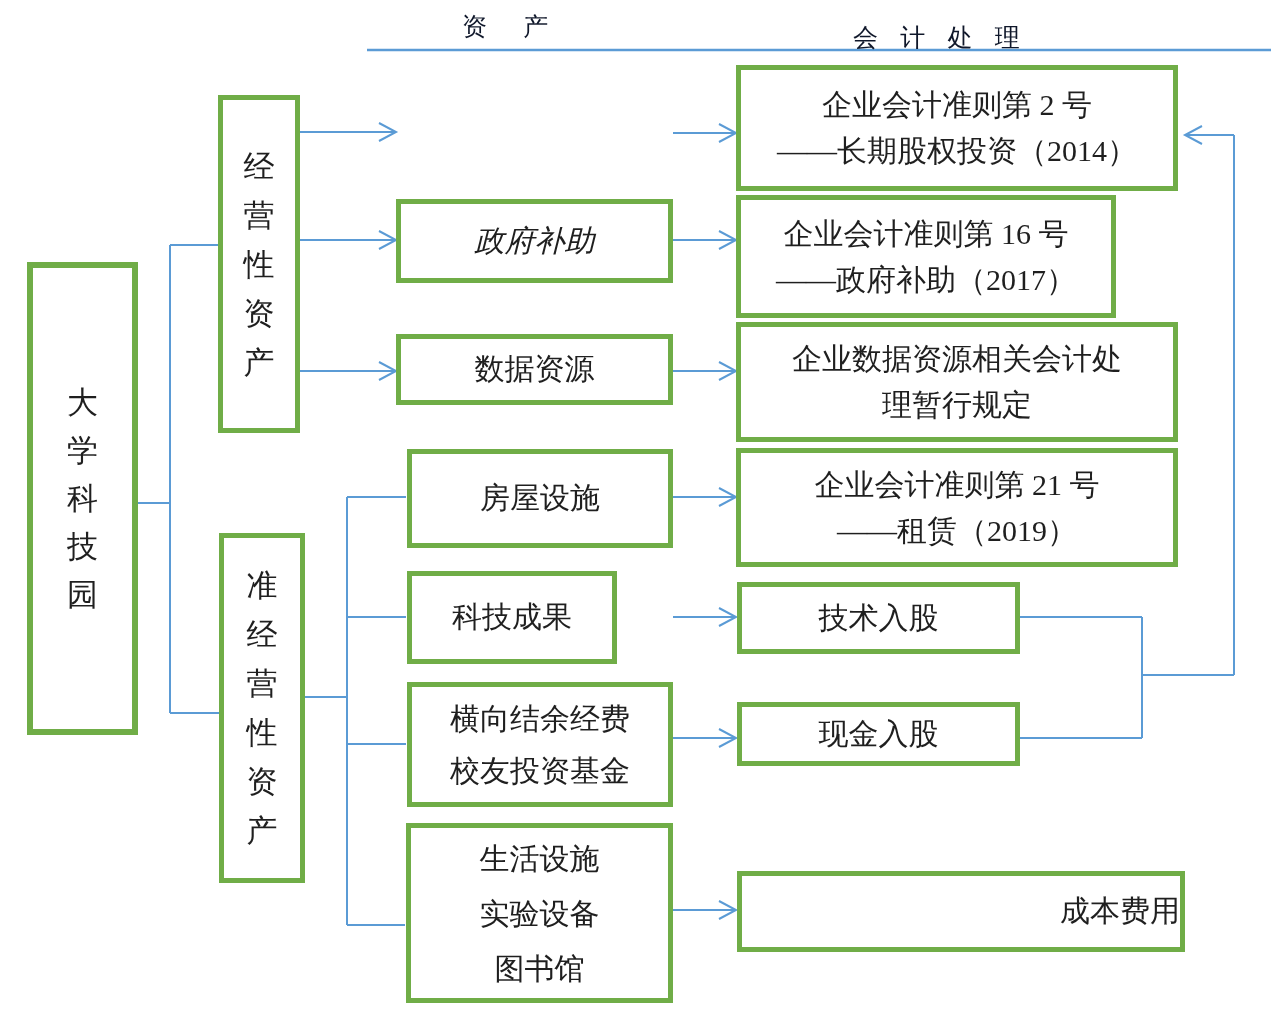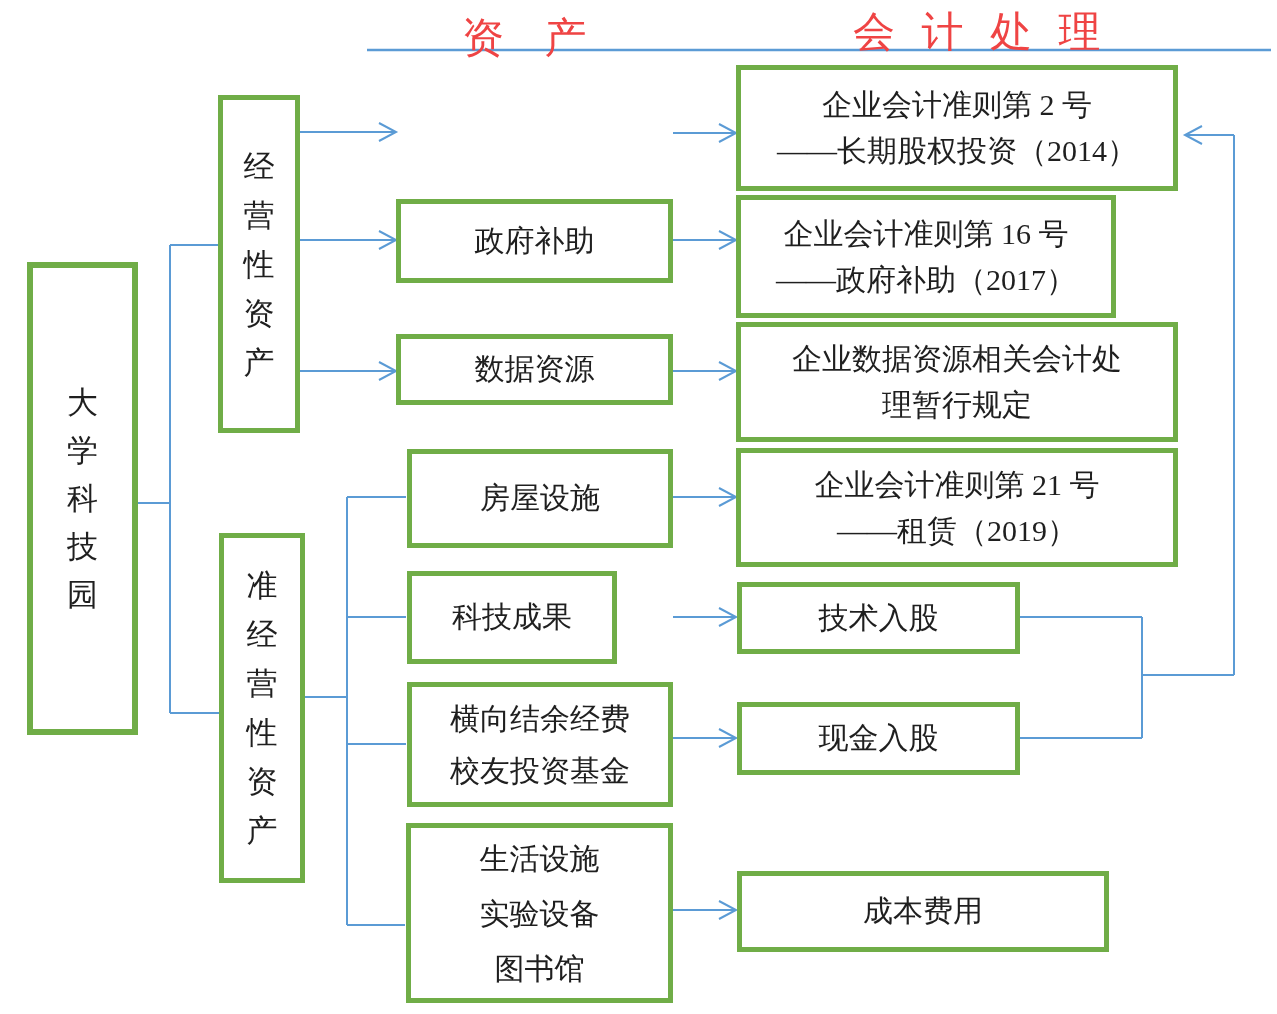"资 产" .hdr { color: #ef4444 -> #0f172a; font-size: 42px -> 25px }
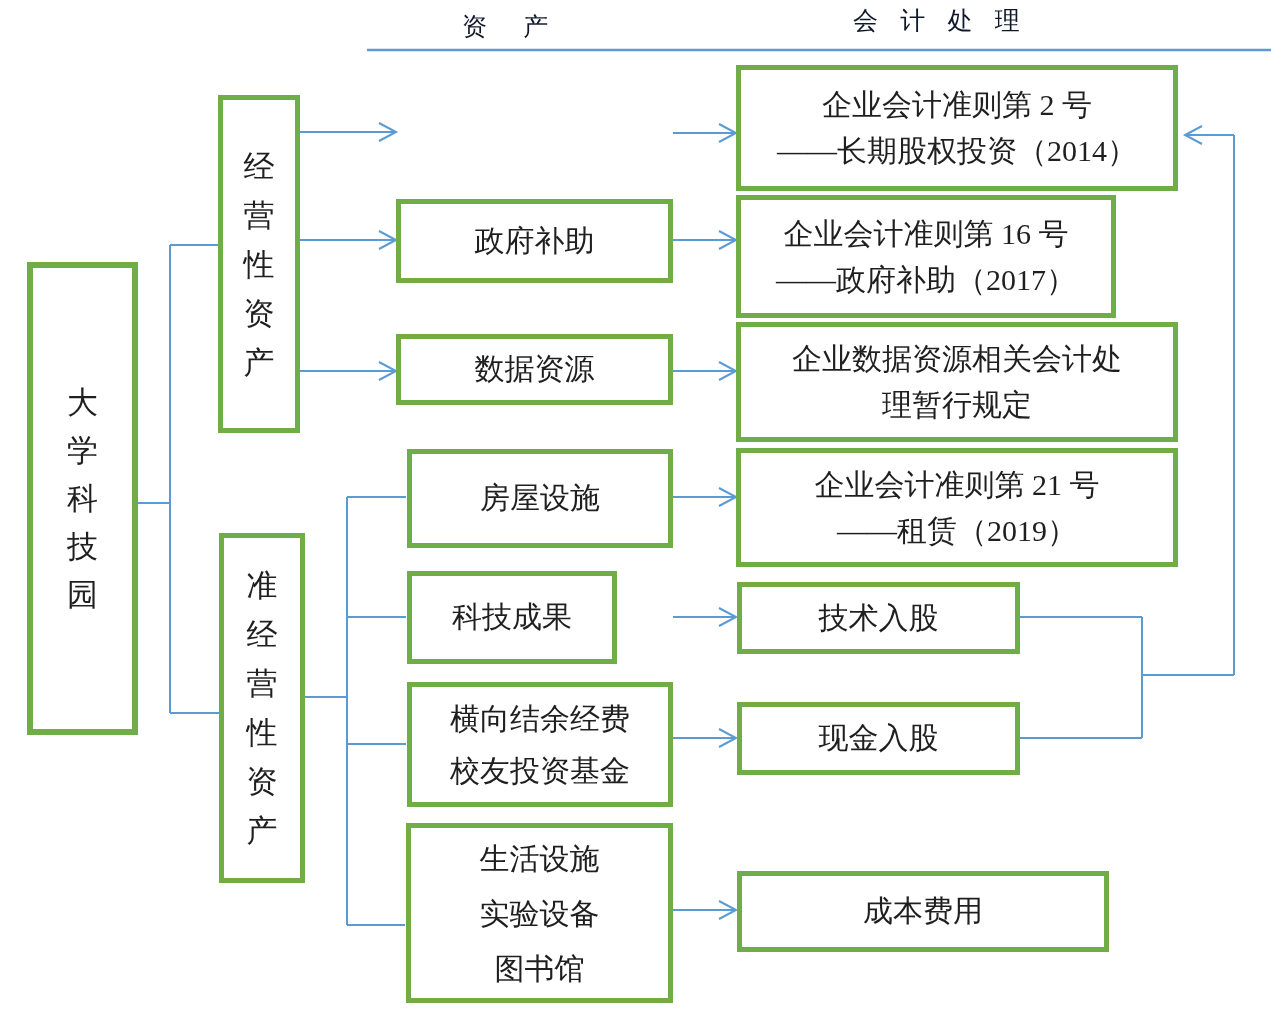"会 计 处 理" div.hdr { top: 4px -> 21px }
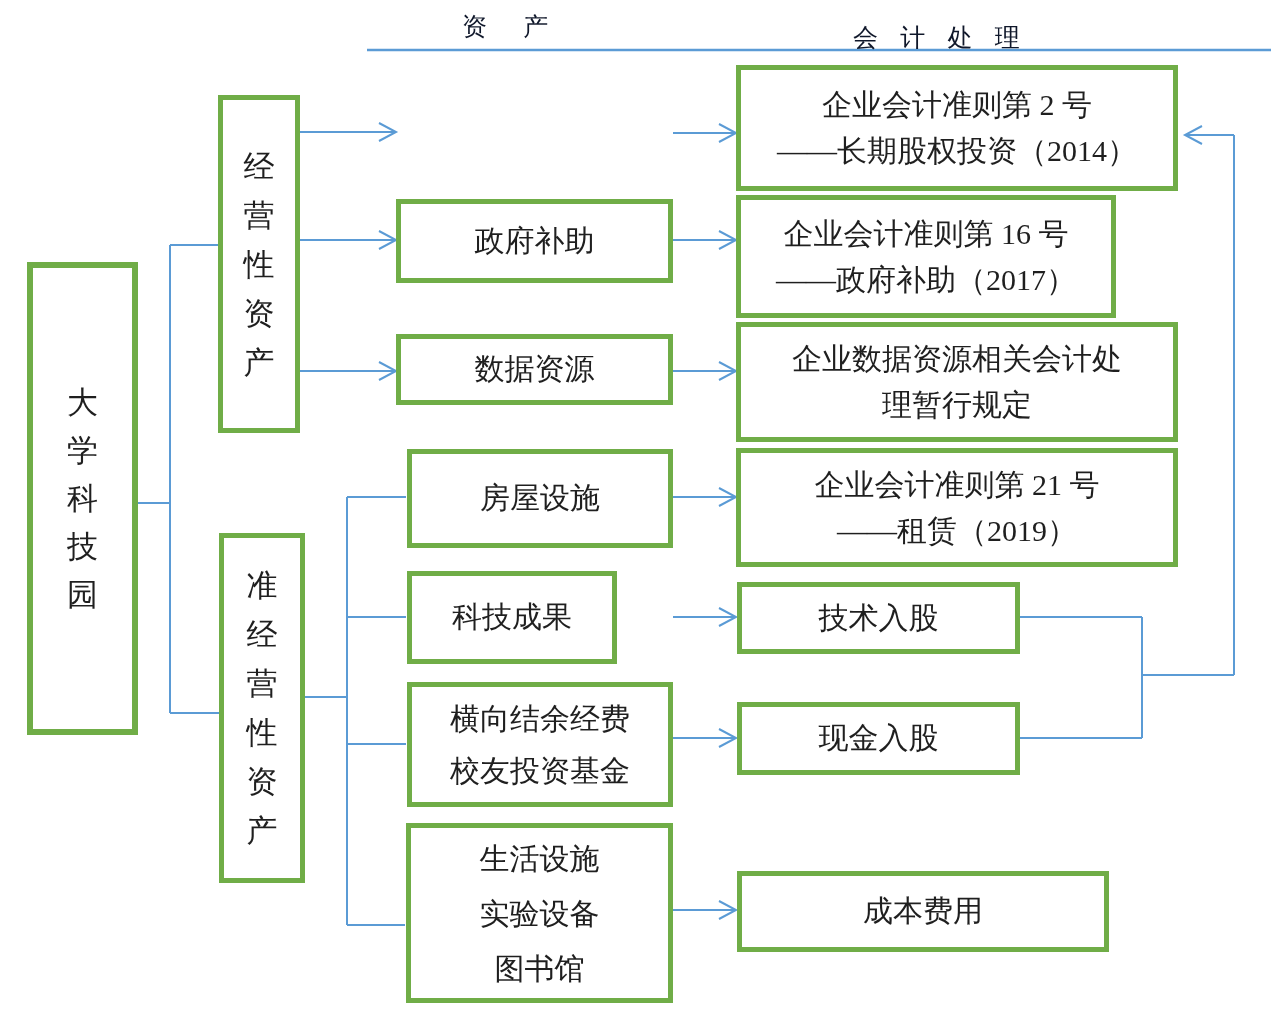"政府补助" div.box { font-style: none -> italic }
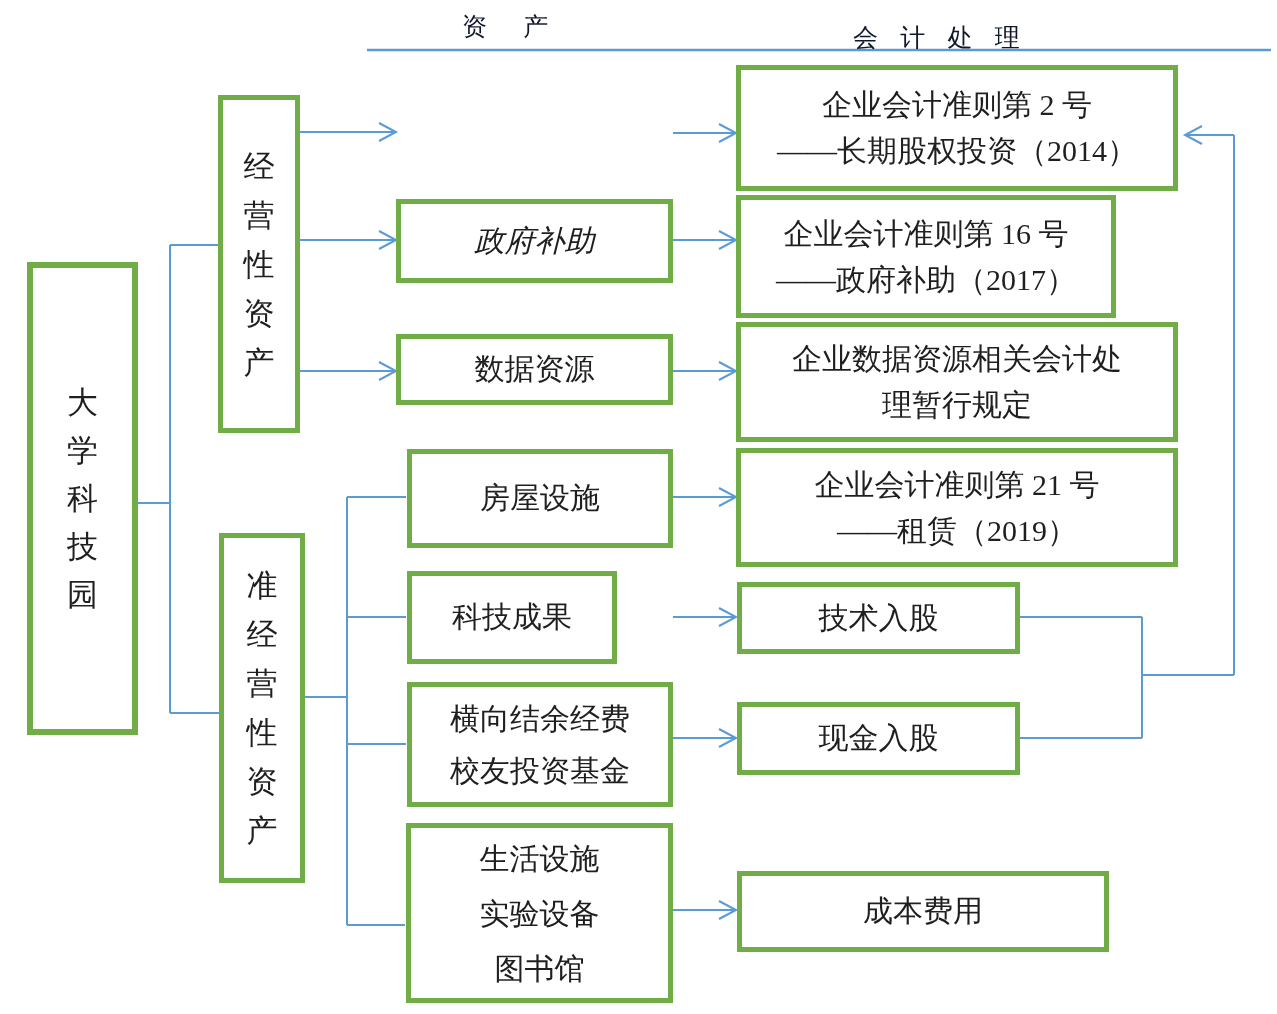"现金入股" div.box { height: 73px -> 64px }
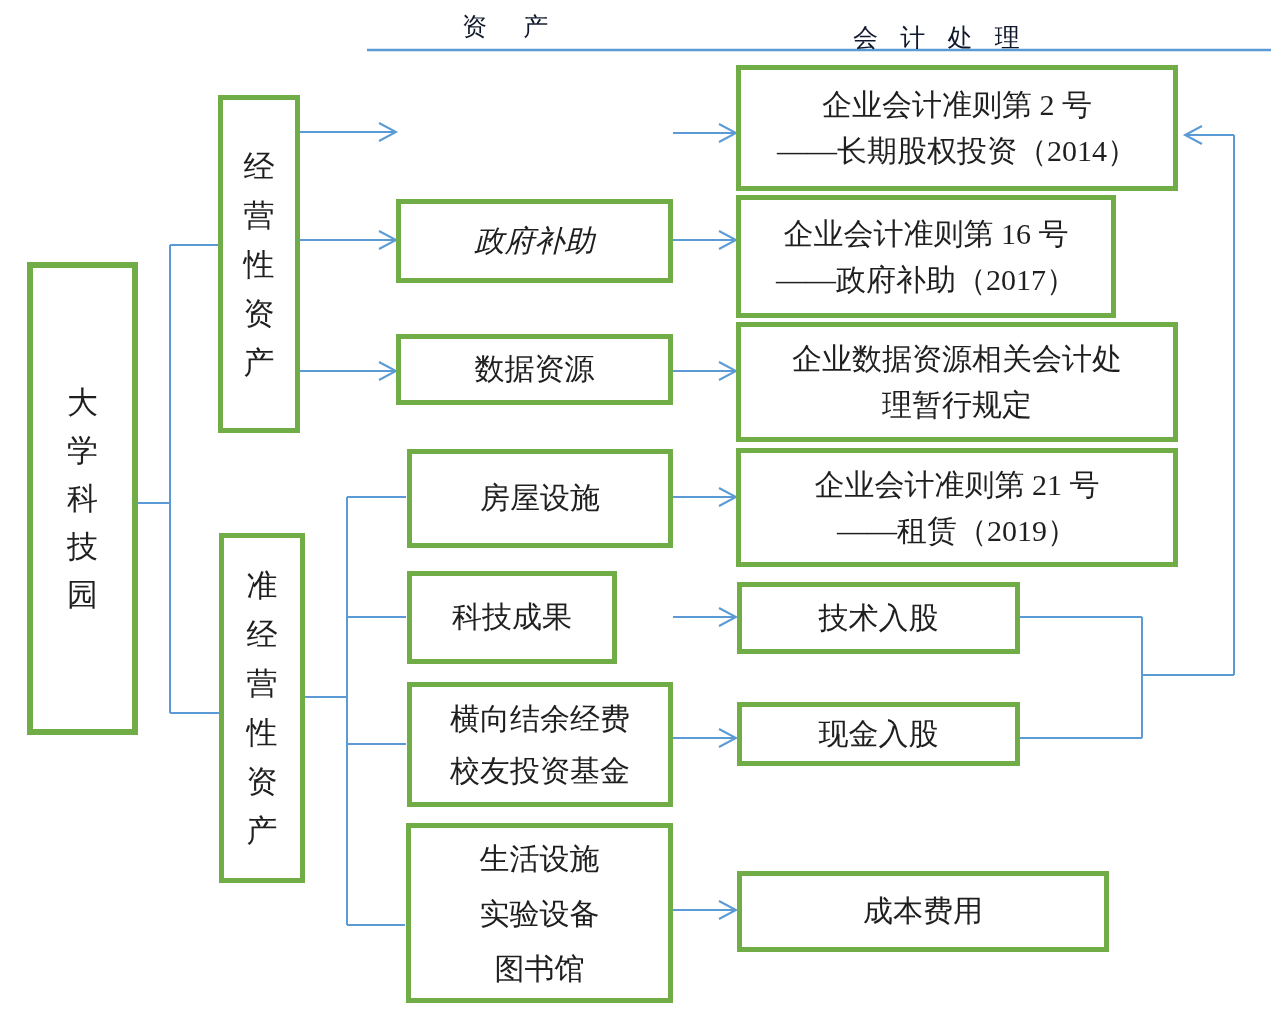"成本费用" div.box { justify-content: none -> flex-end; width: 372px -> 448px }
